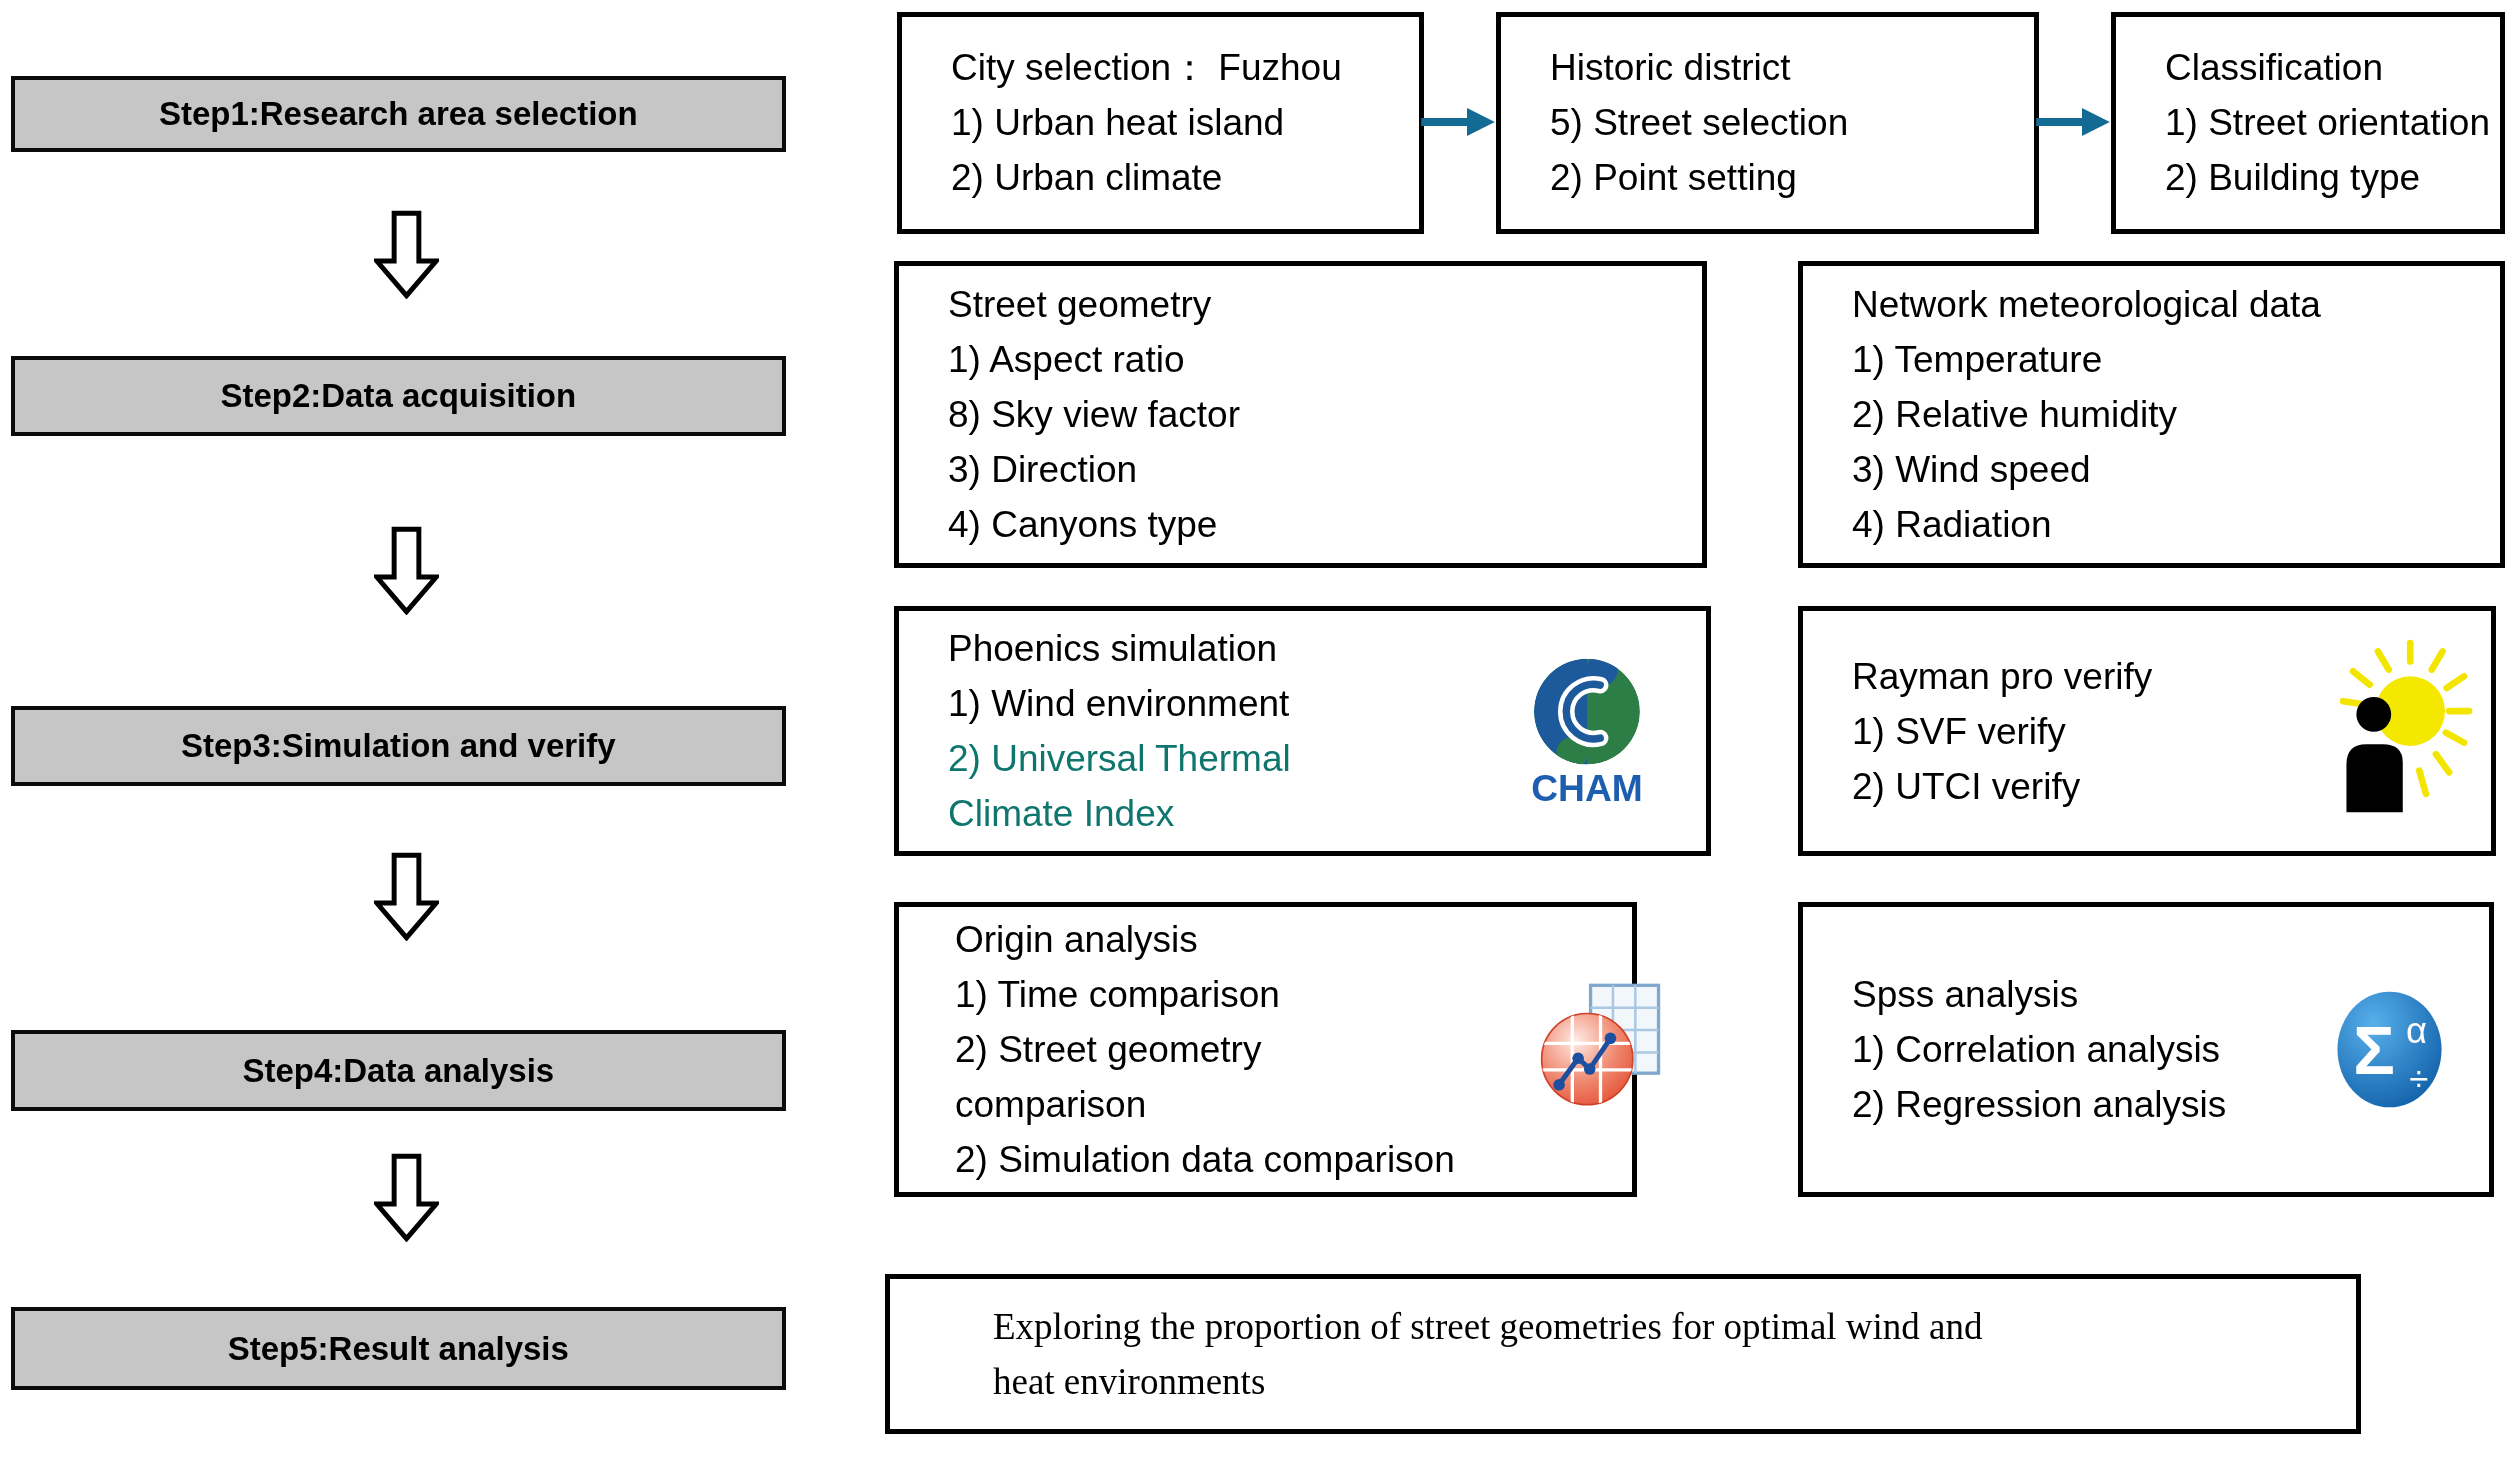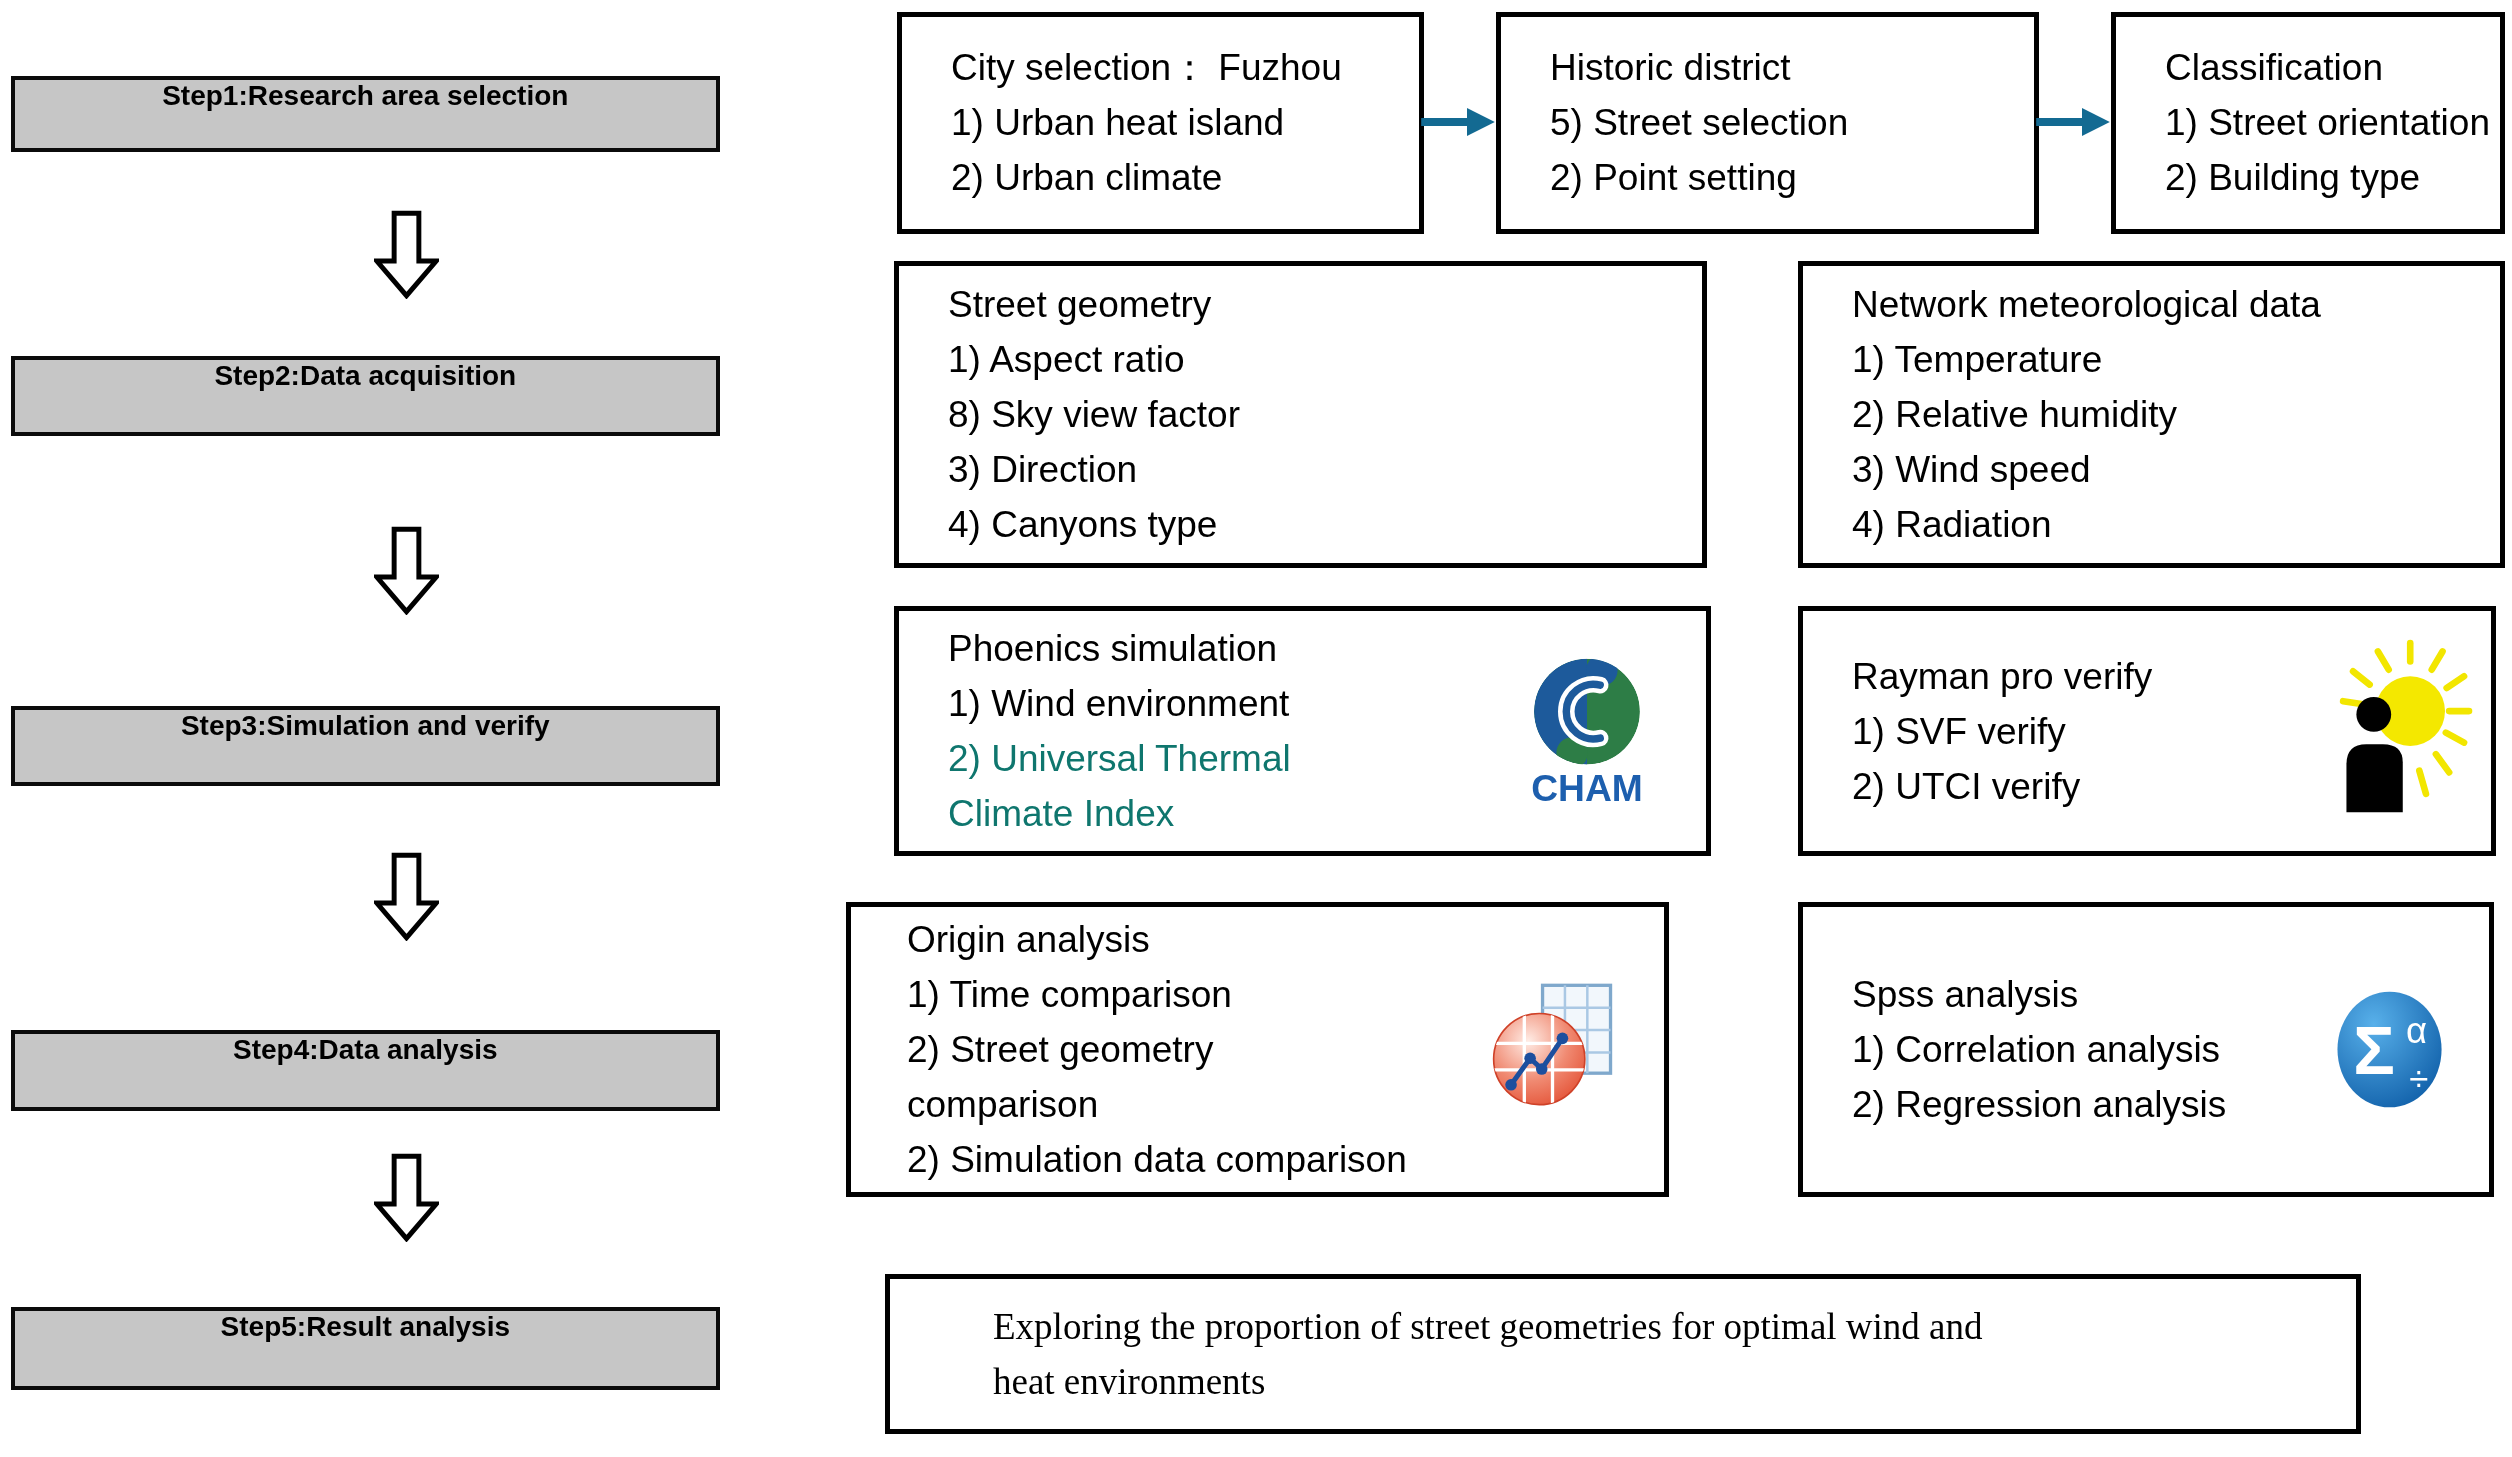"Step1:Research area selection" .step { align-items: flex-start -> center; font-size: 28px -> 33px; width: 709px -> 775px }
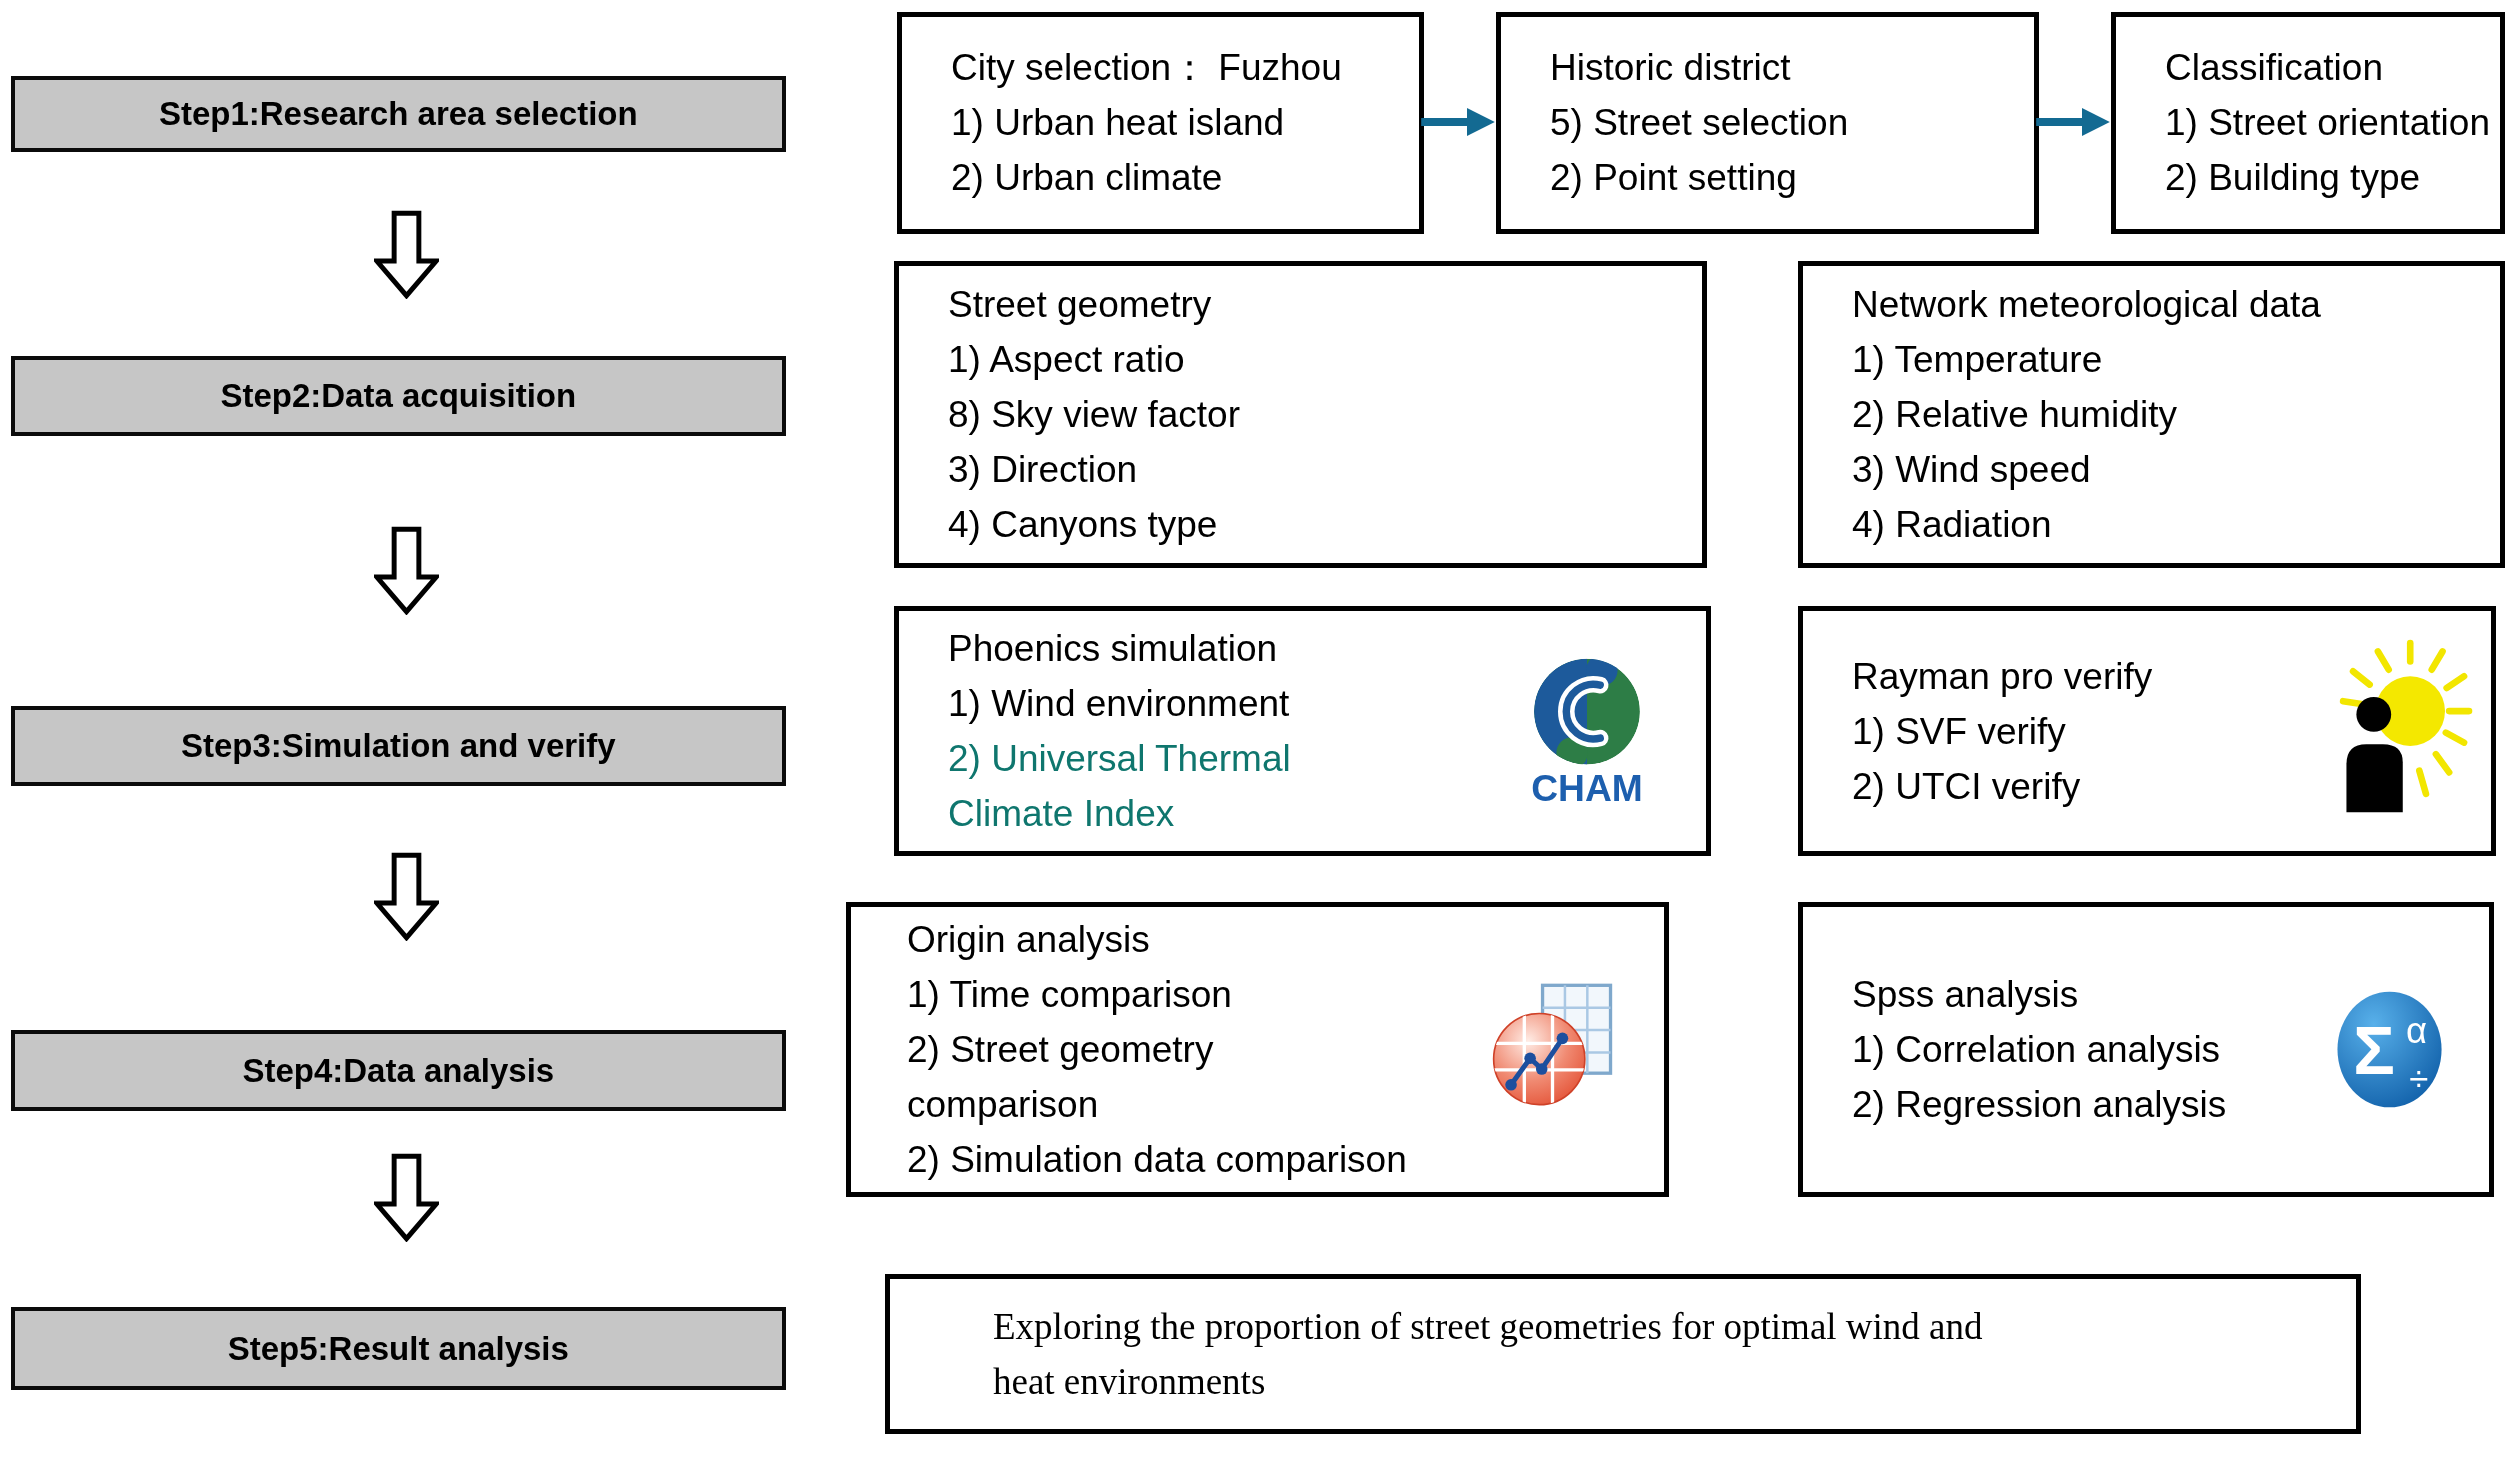"Origin analysis" div.rbox { left: 846px -> 894px; width: 823px -> 743px }
